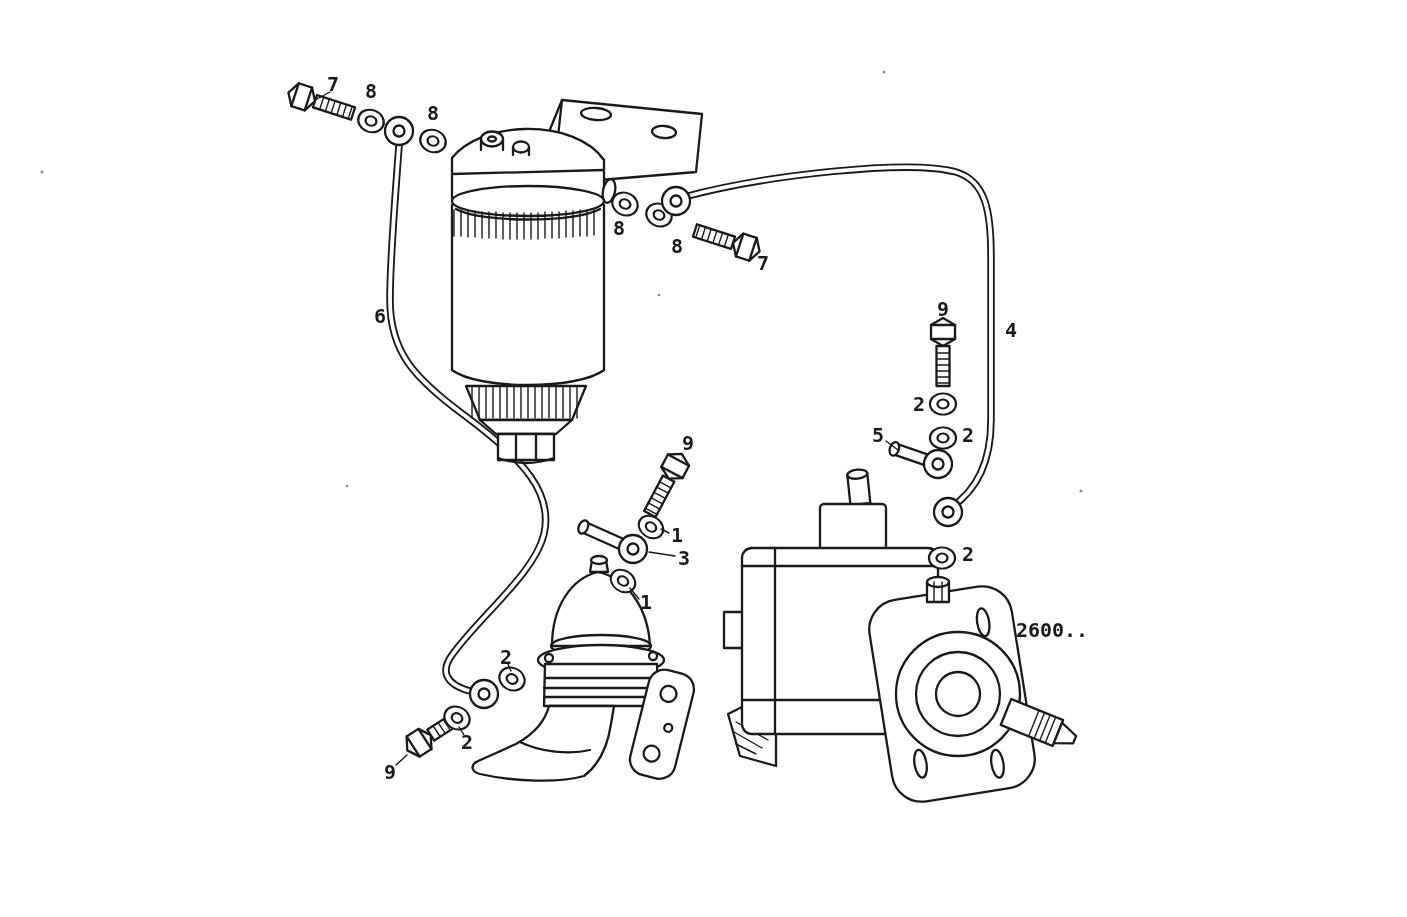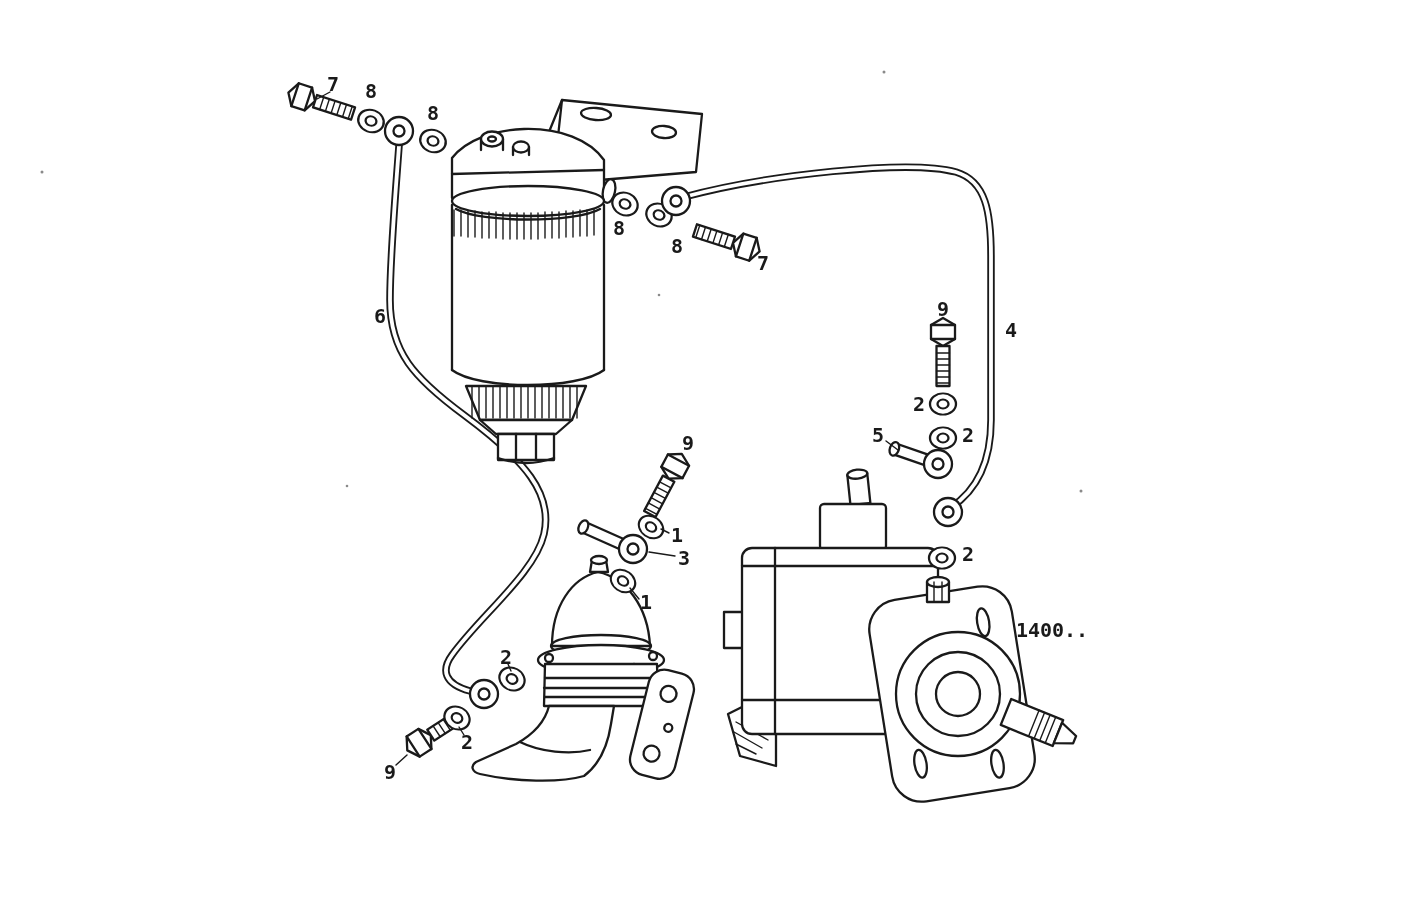"1400.." span.callout { text: 1400 -> 2600 }
